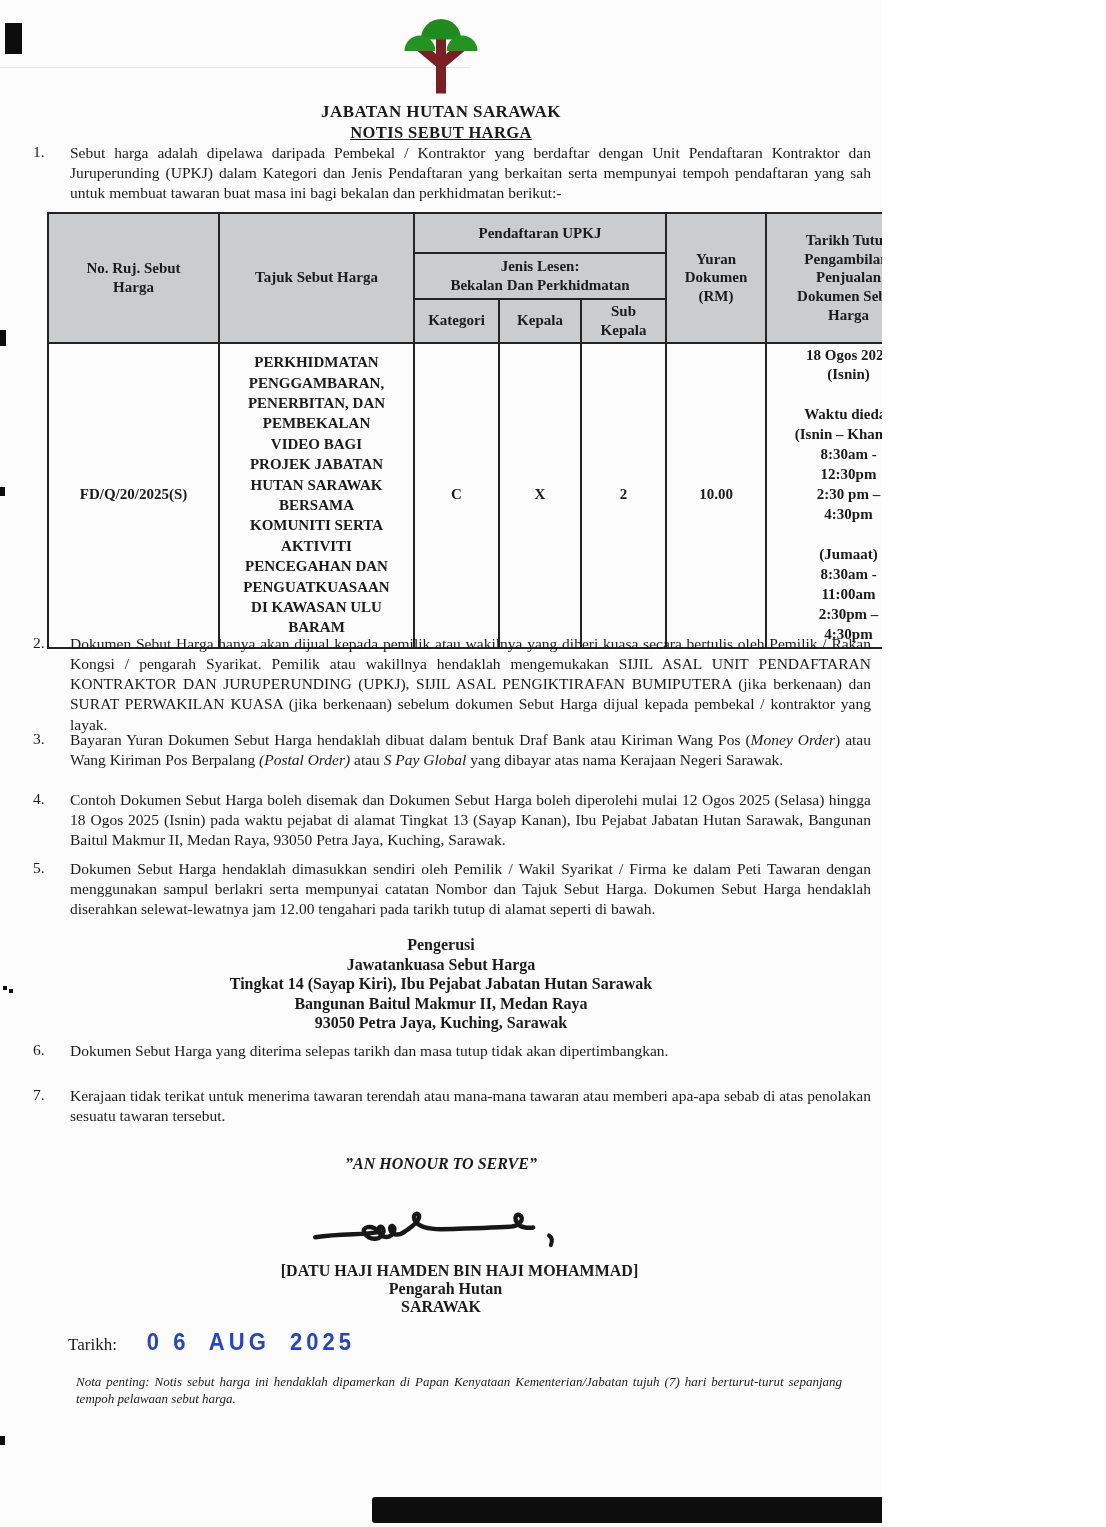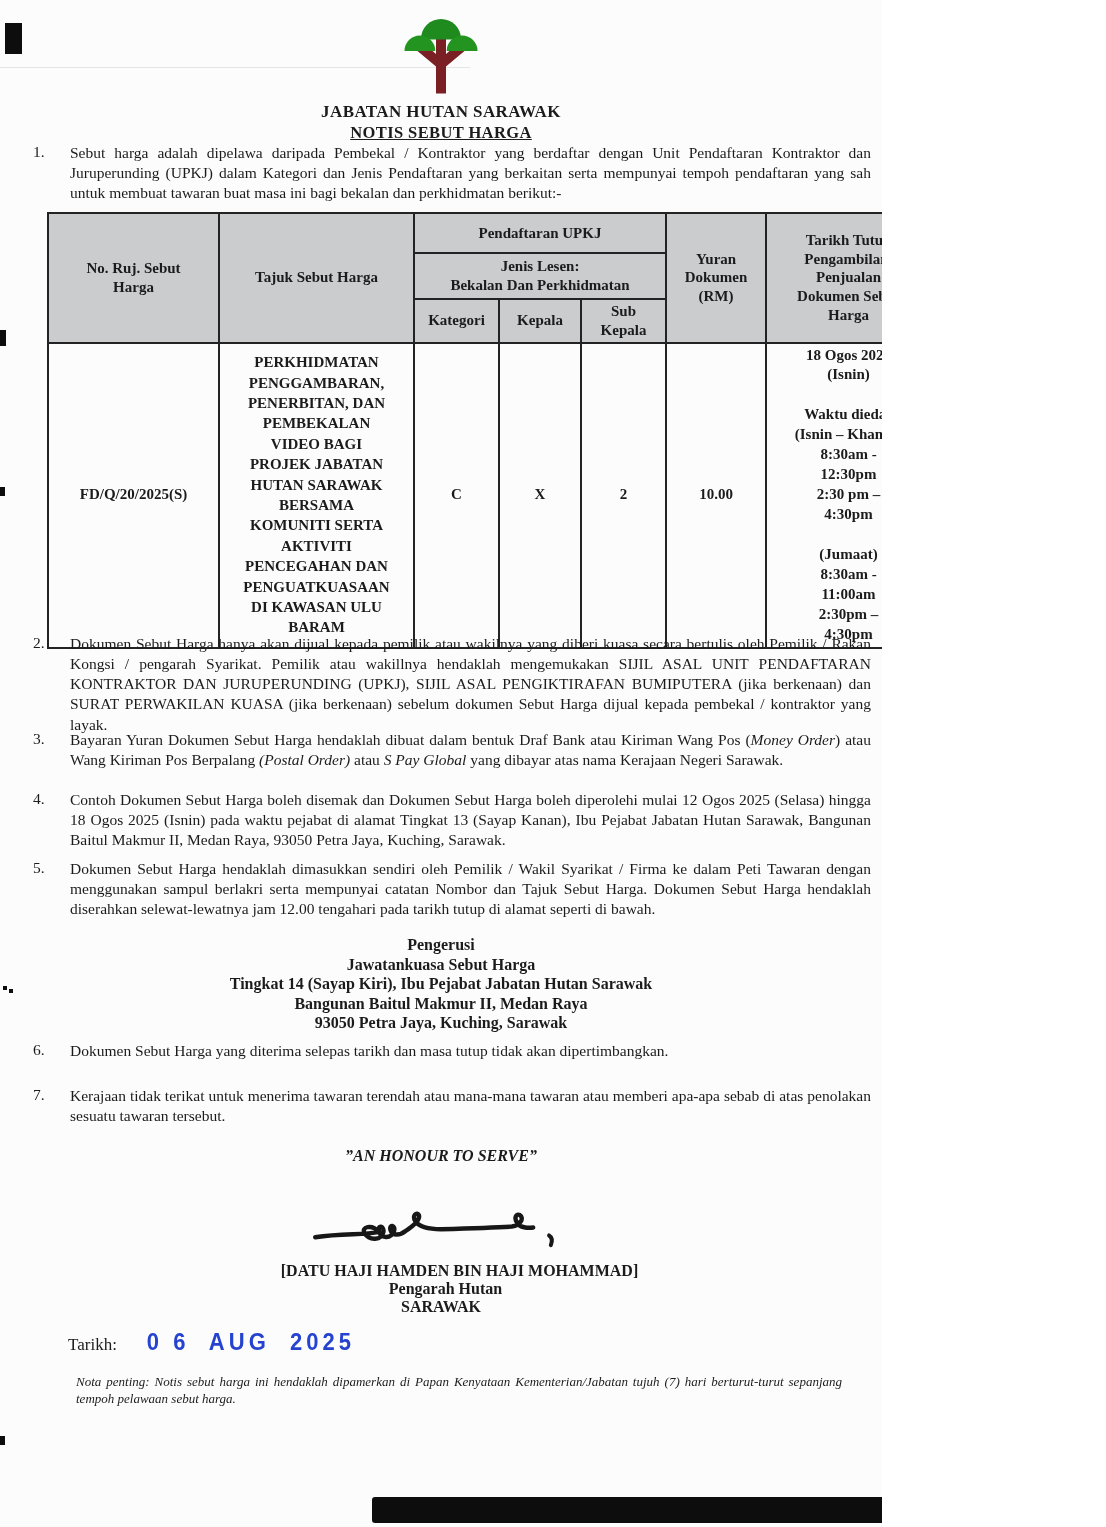"”AN HONOUR TO SERVE”" .motto .m2 { margin-top: 4px -> 12px }
